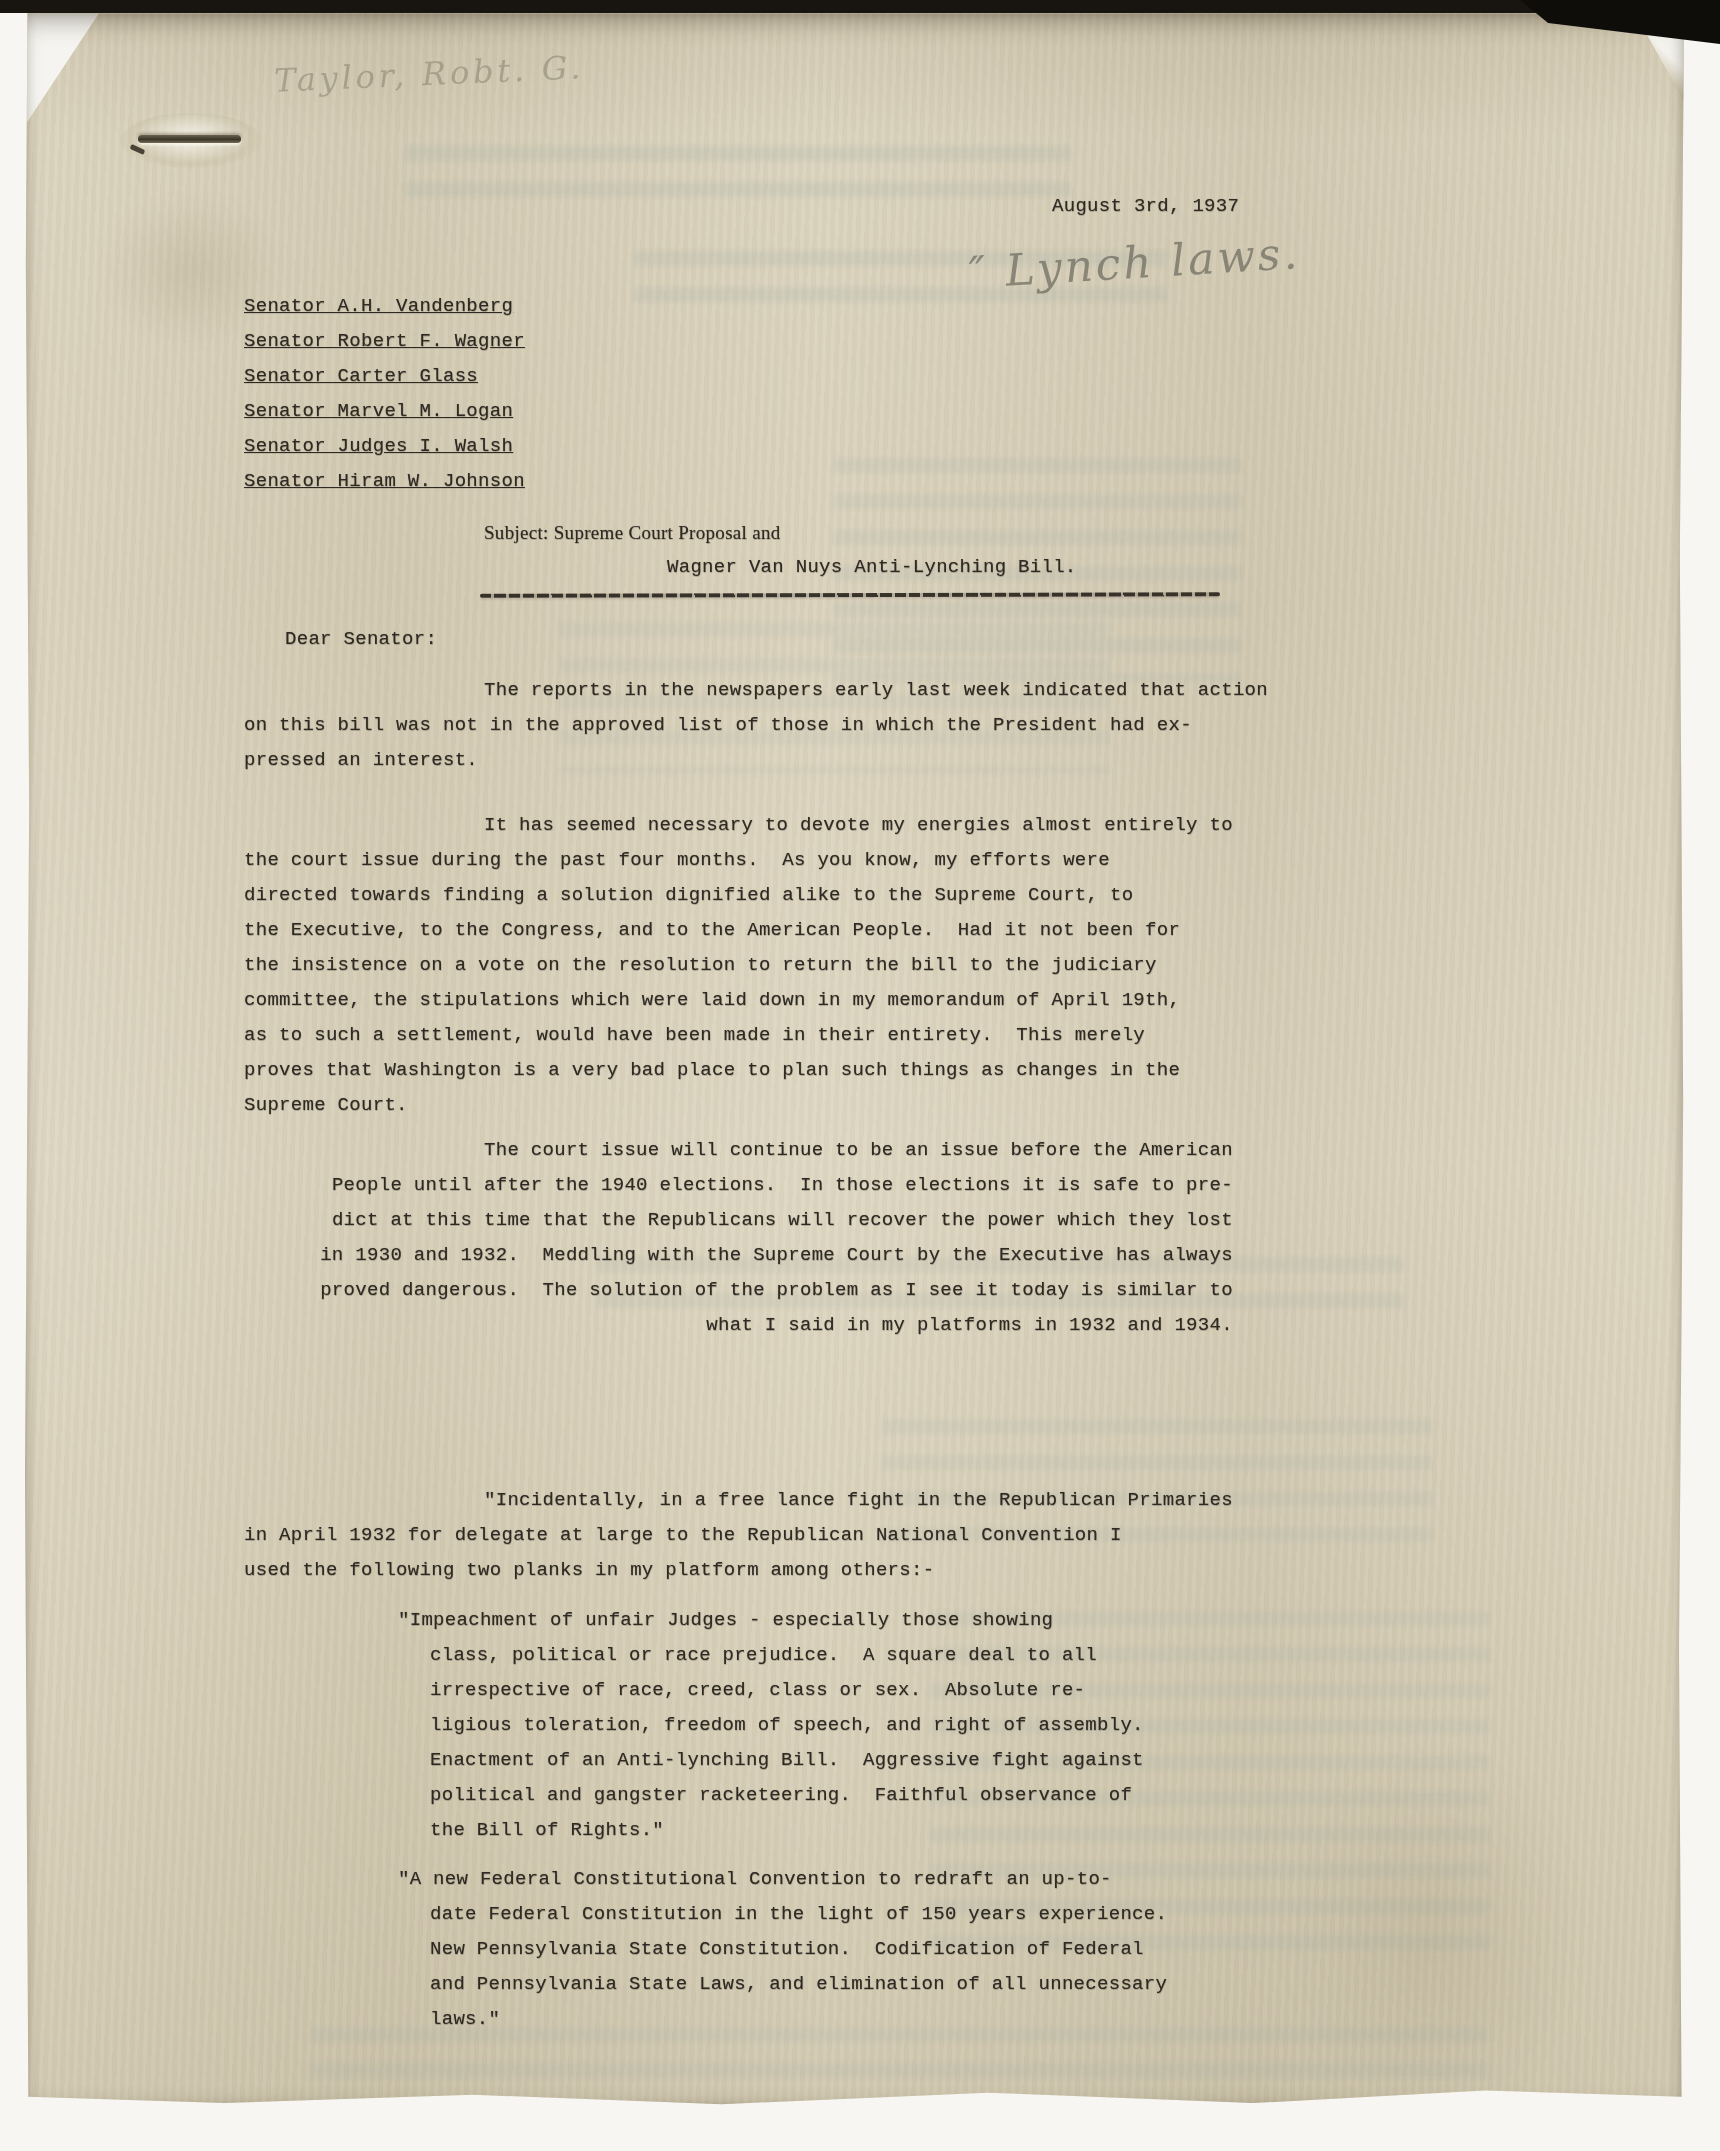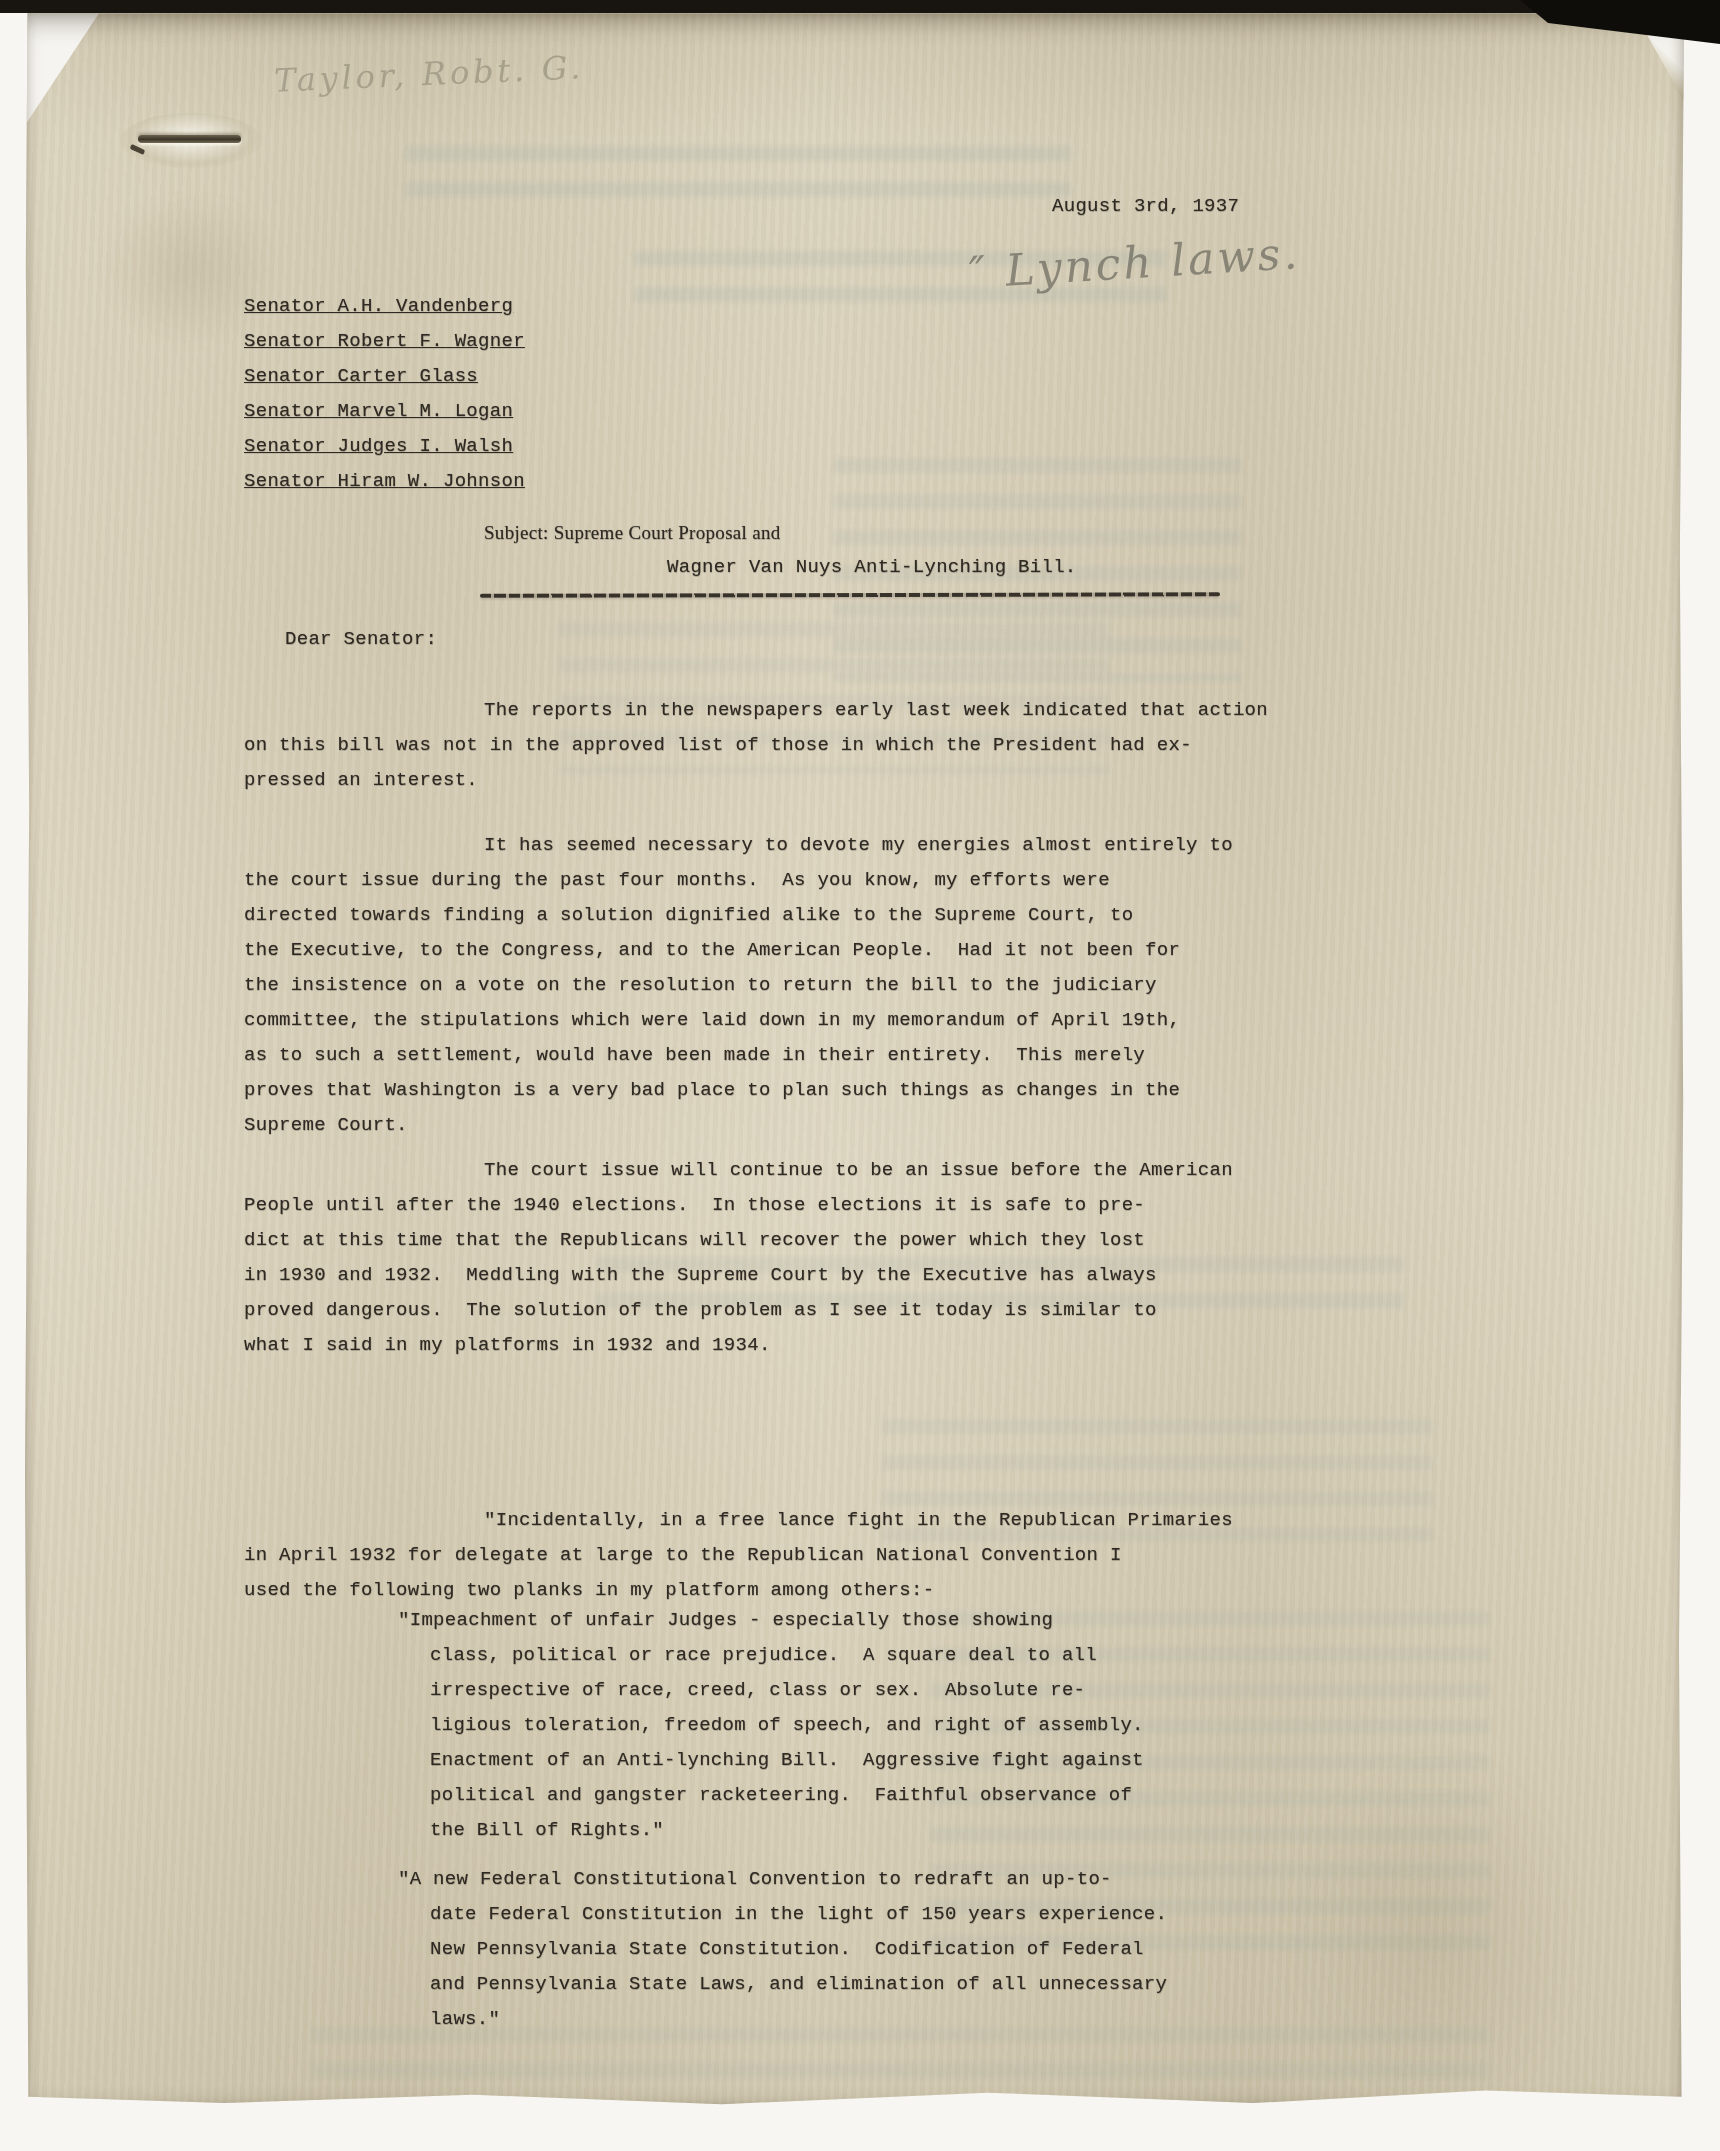"The reports in the newspapers" .para { margin-top: 20px -> none }
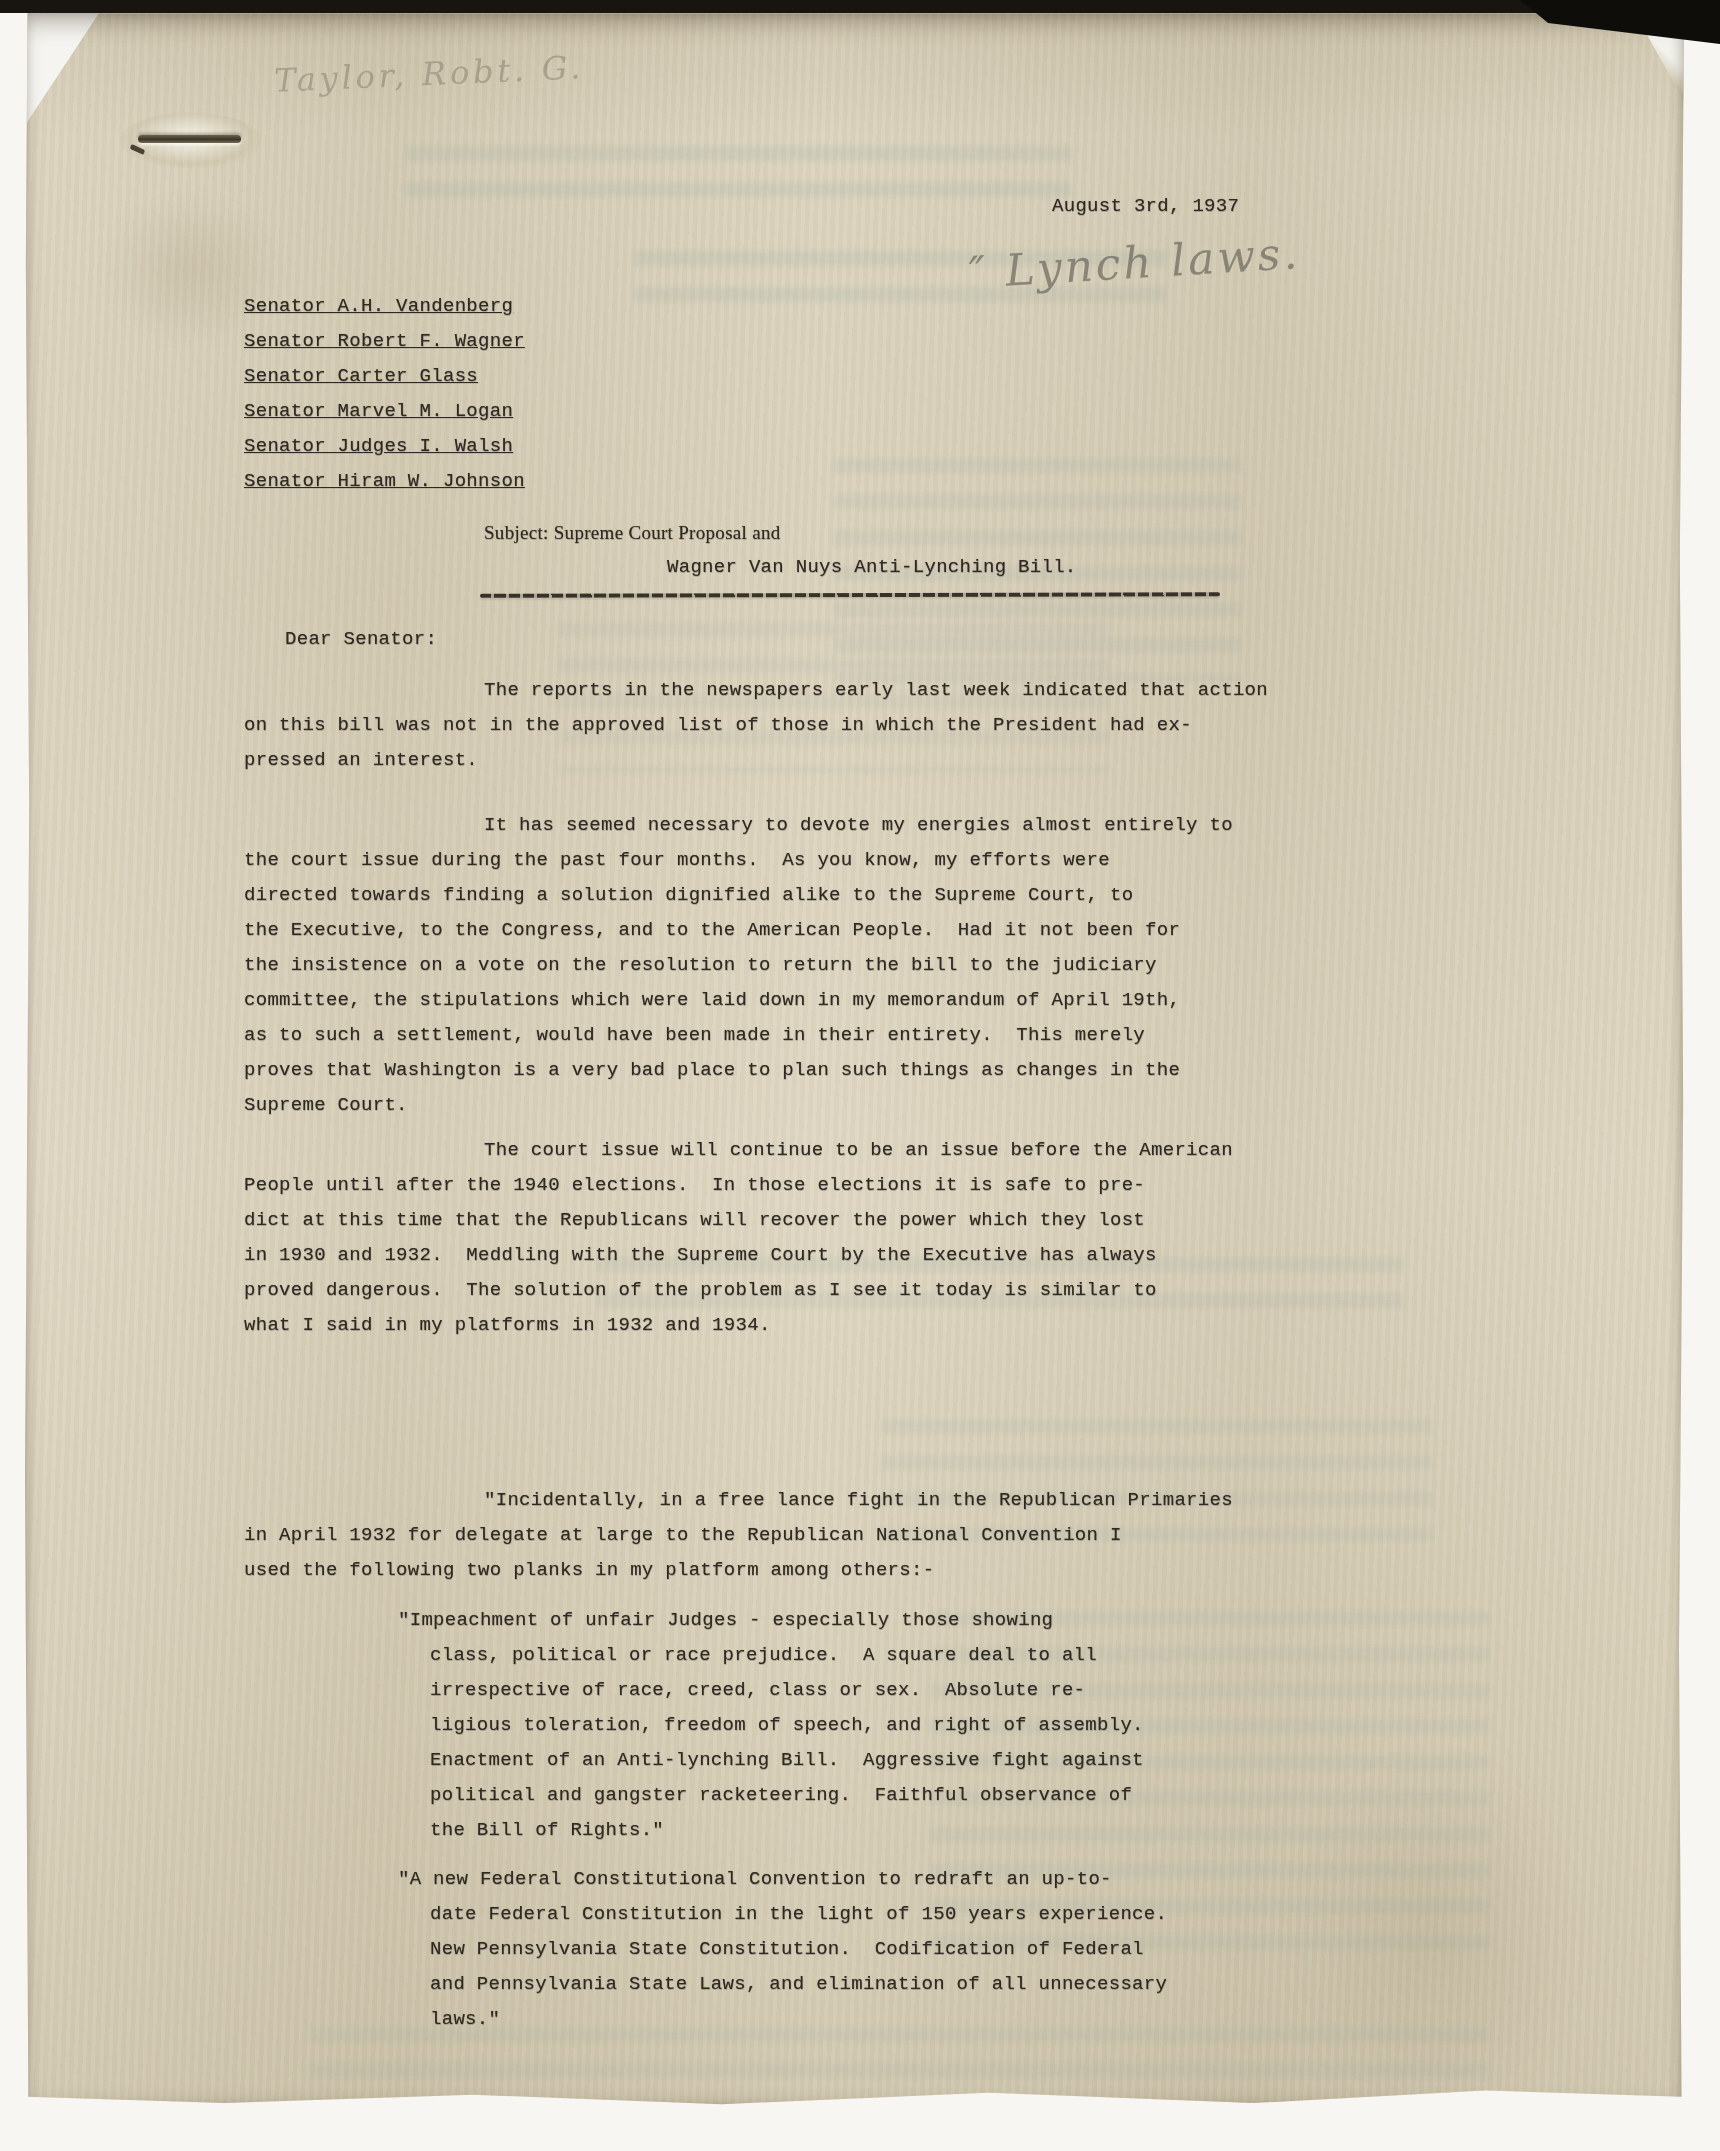"The court issue will continue" .p3 { text-align: none -> right }
